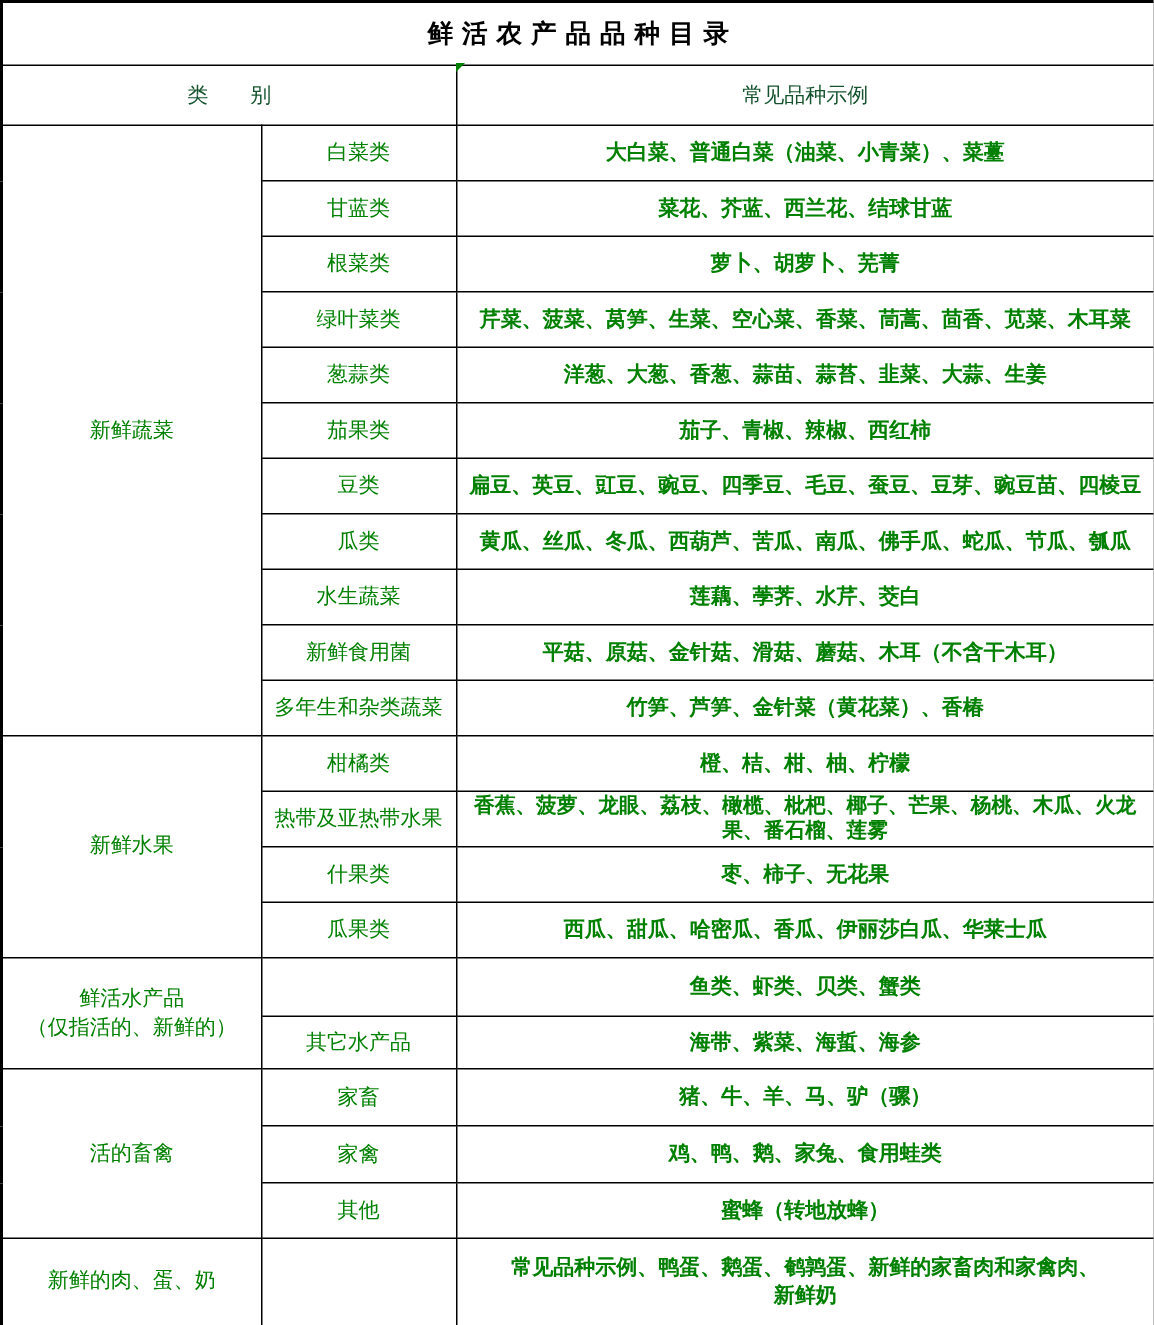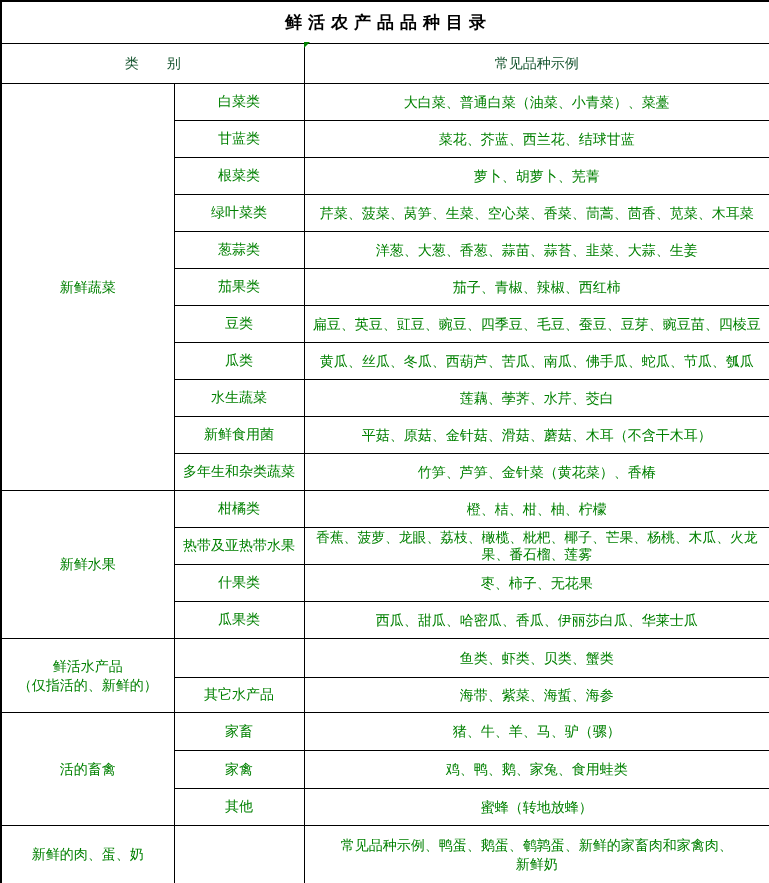"大白菜、普通白菜（油菜、小青菜）、菜薹" .c-items { font-weight: none -> bold }
